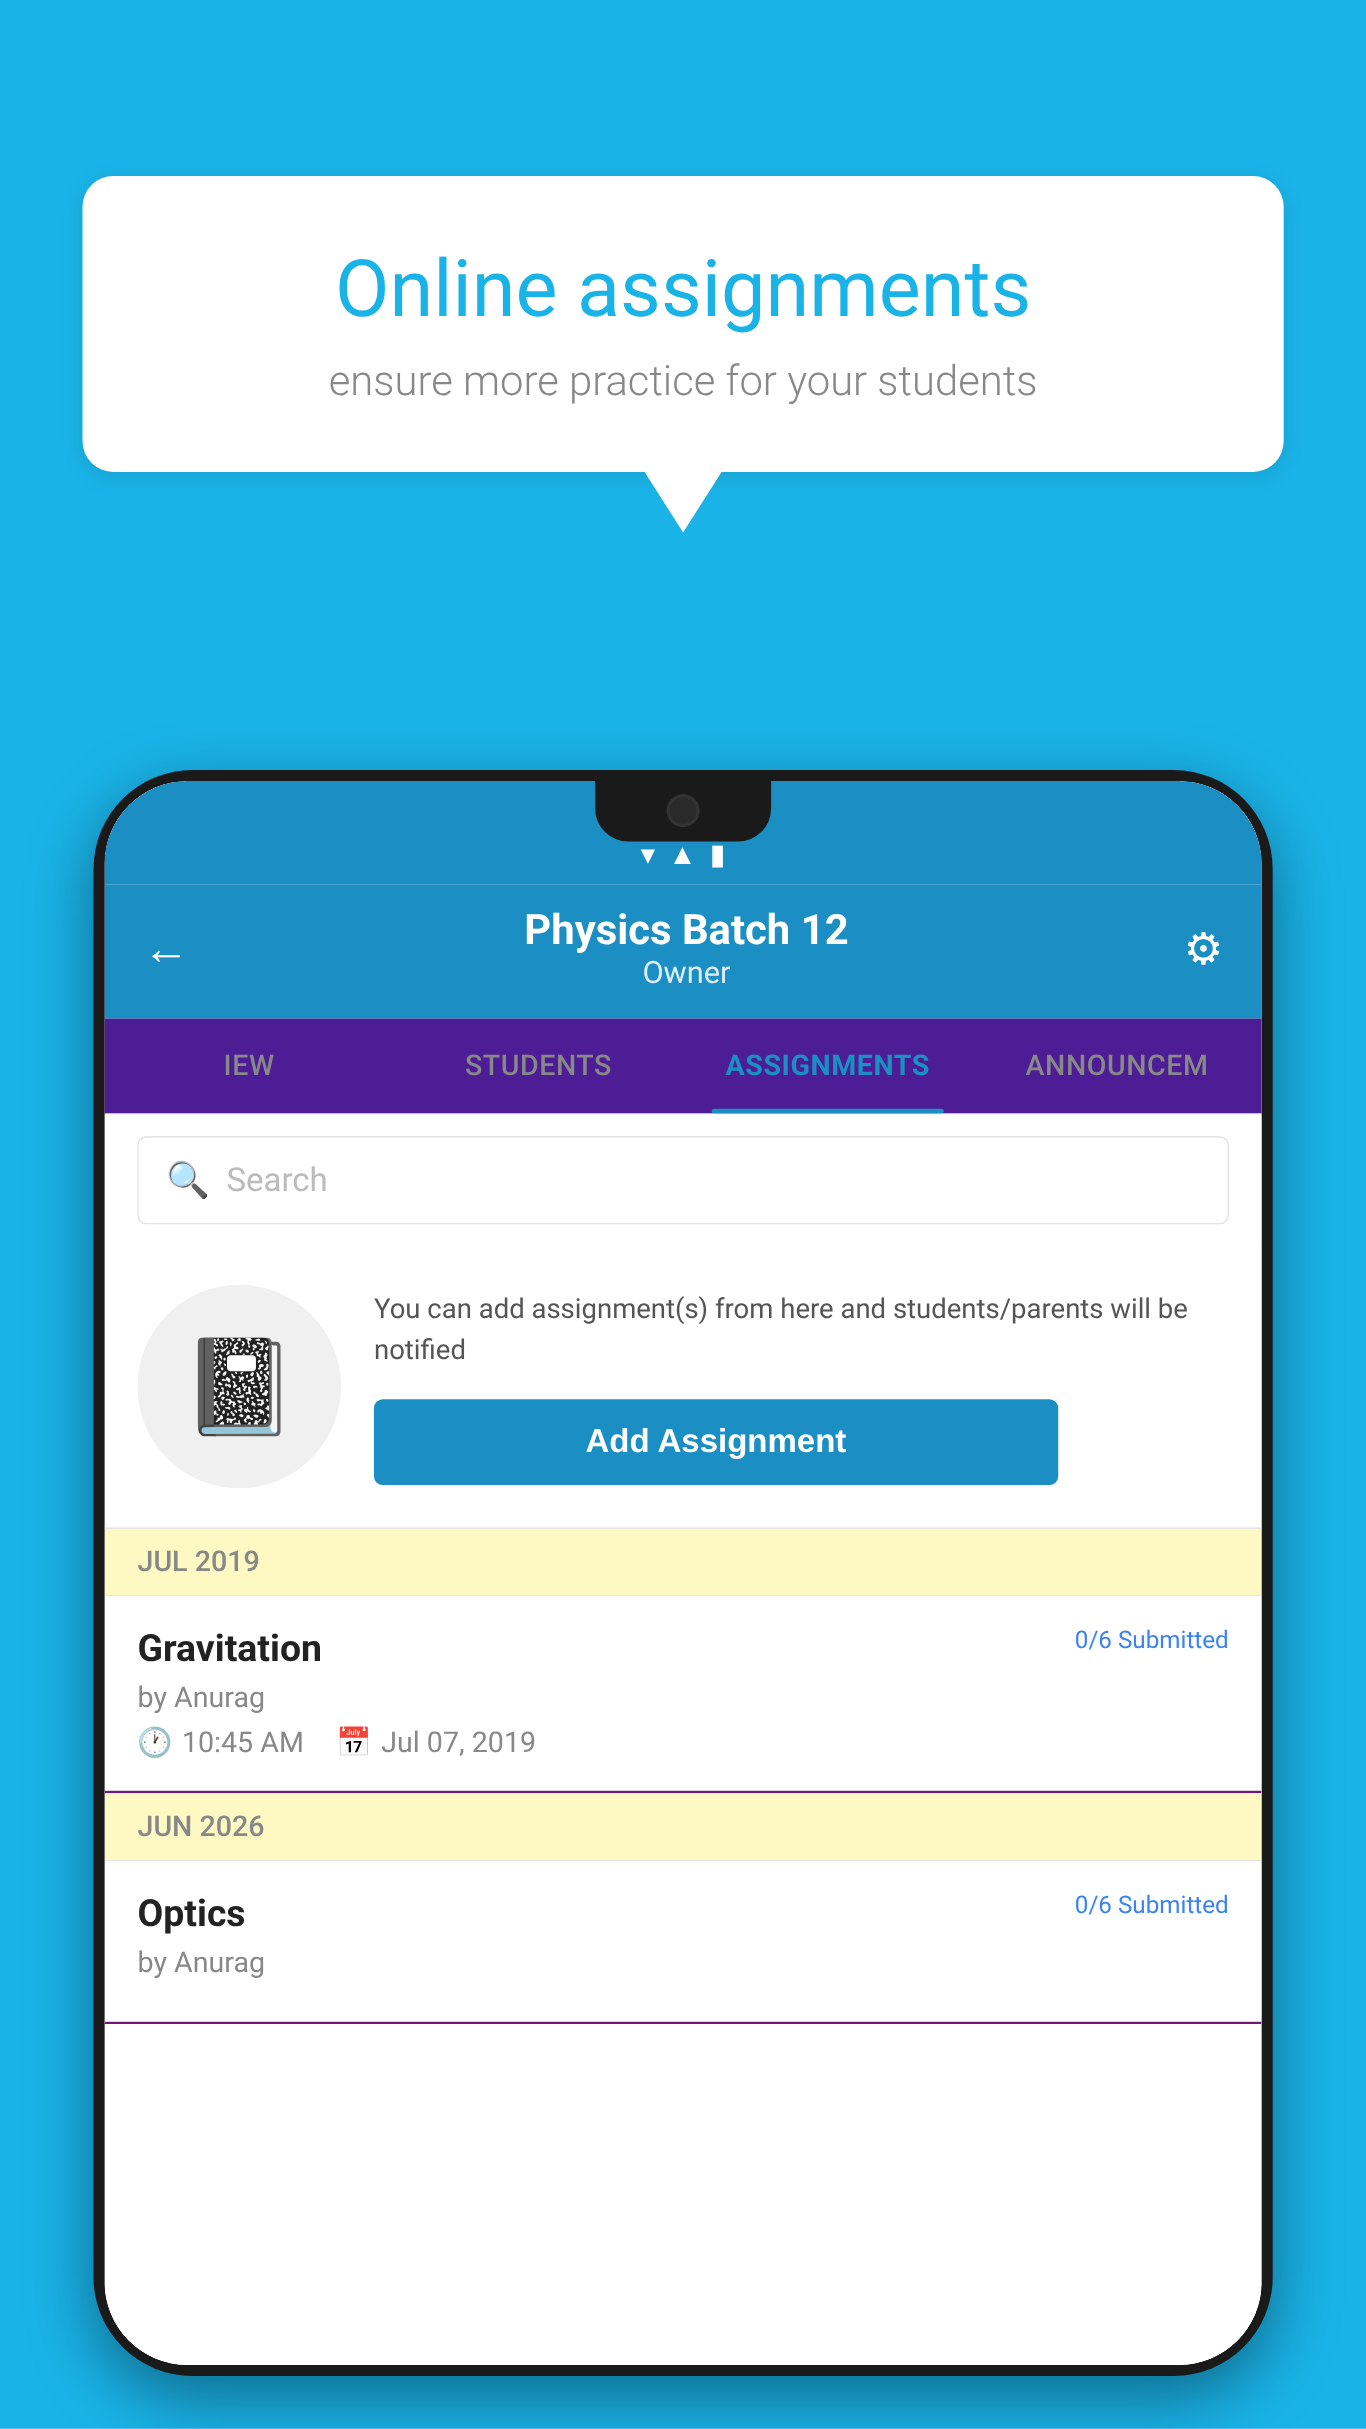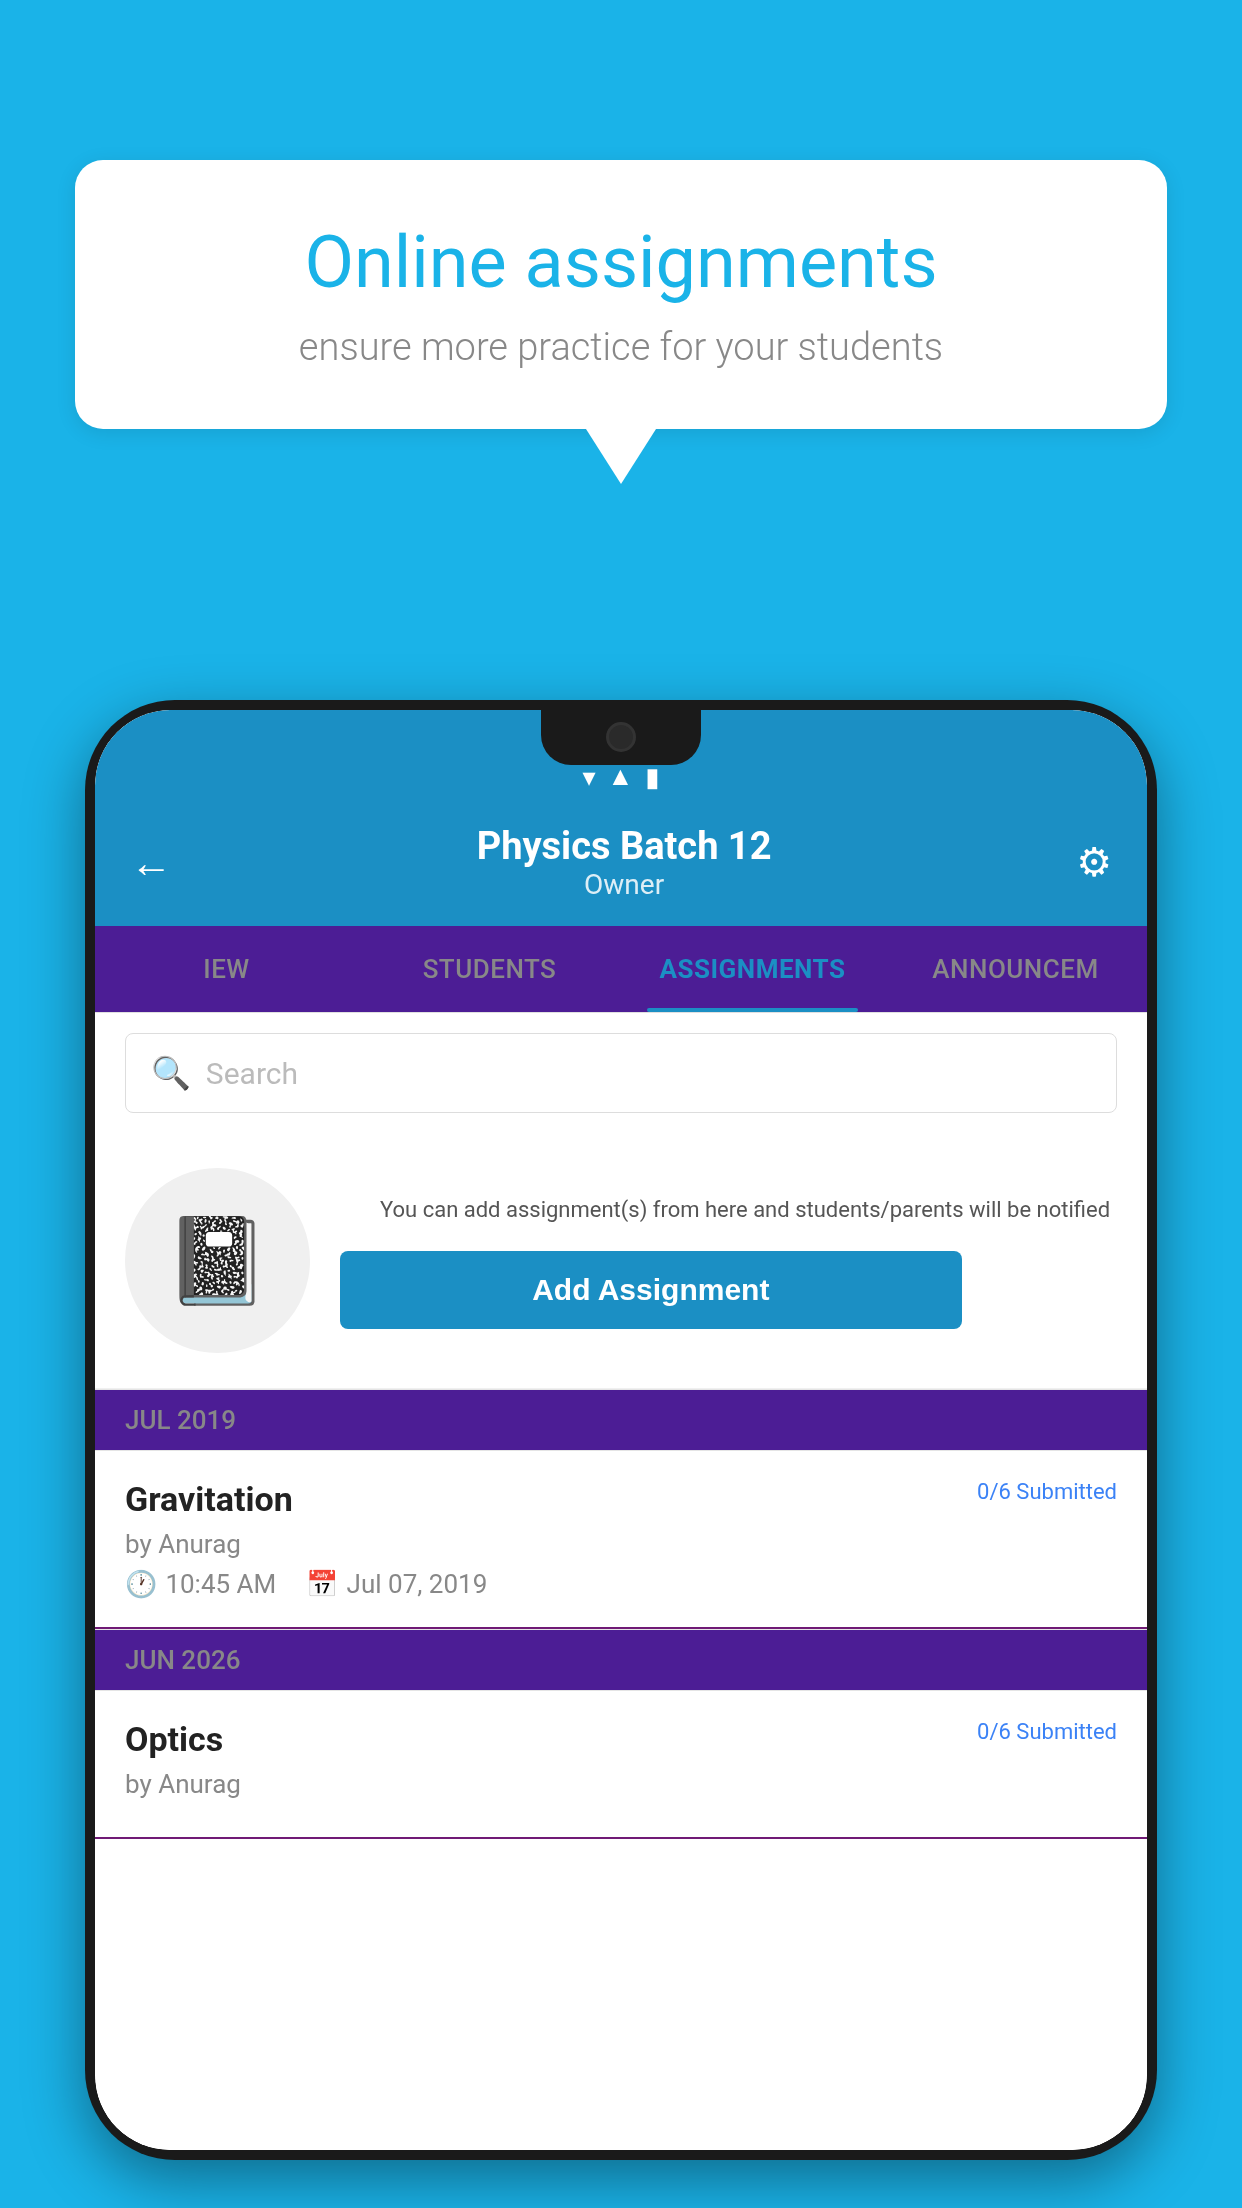"You can add assignment(s) from" .promo-text { font-size: 22px -> 25px; margin-left: 40px -> none }
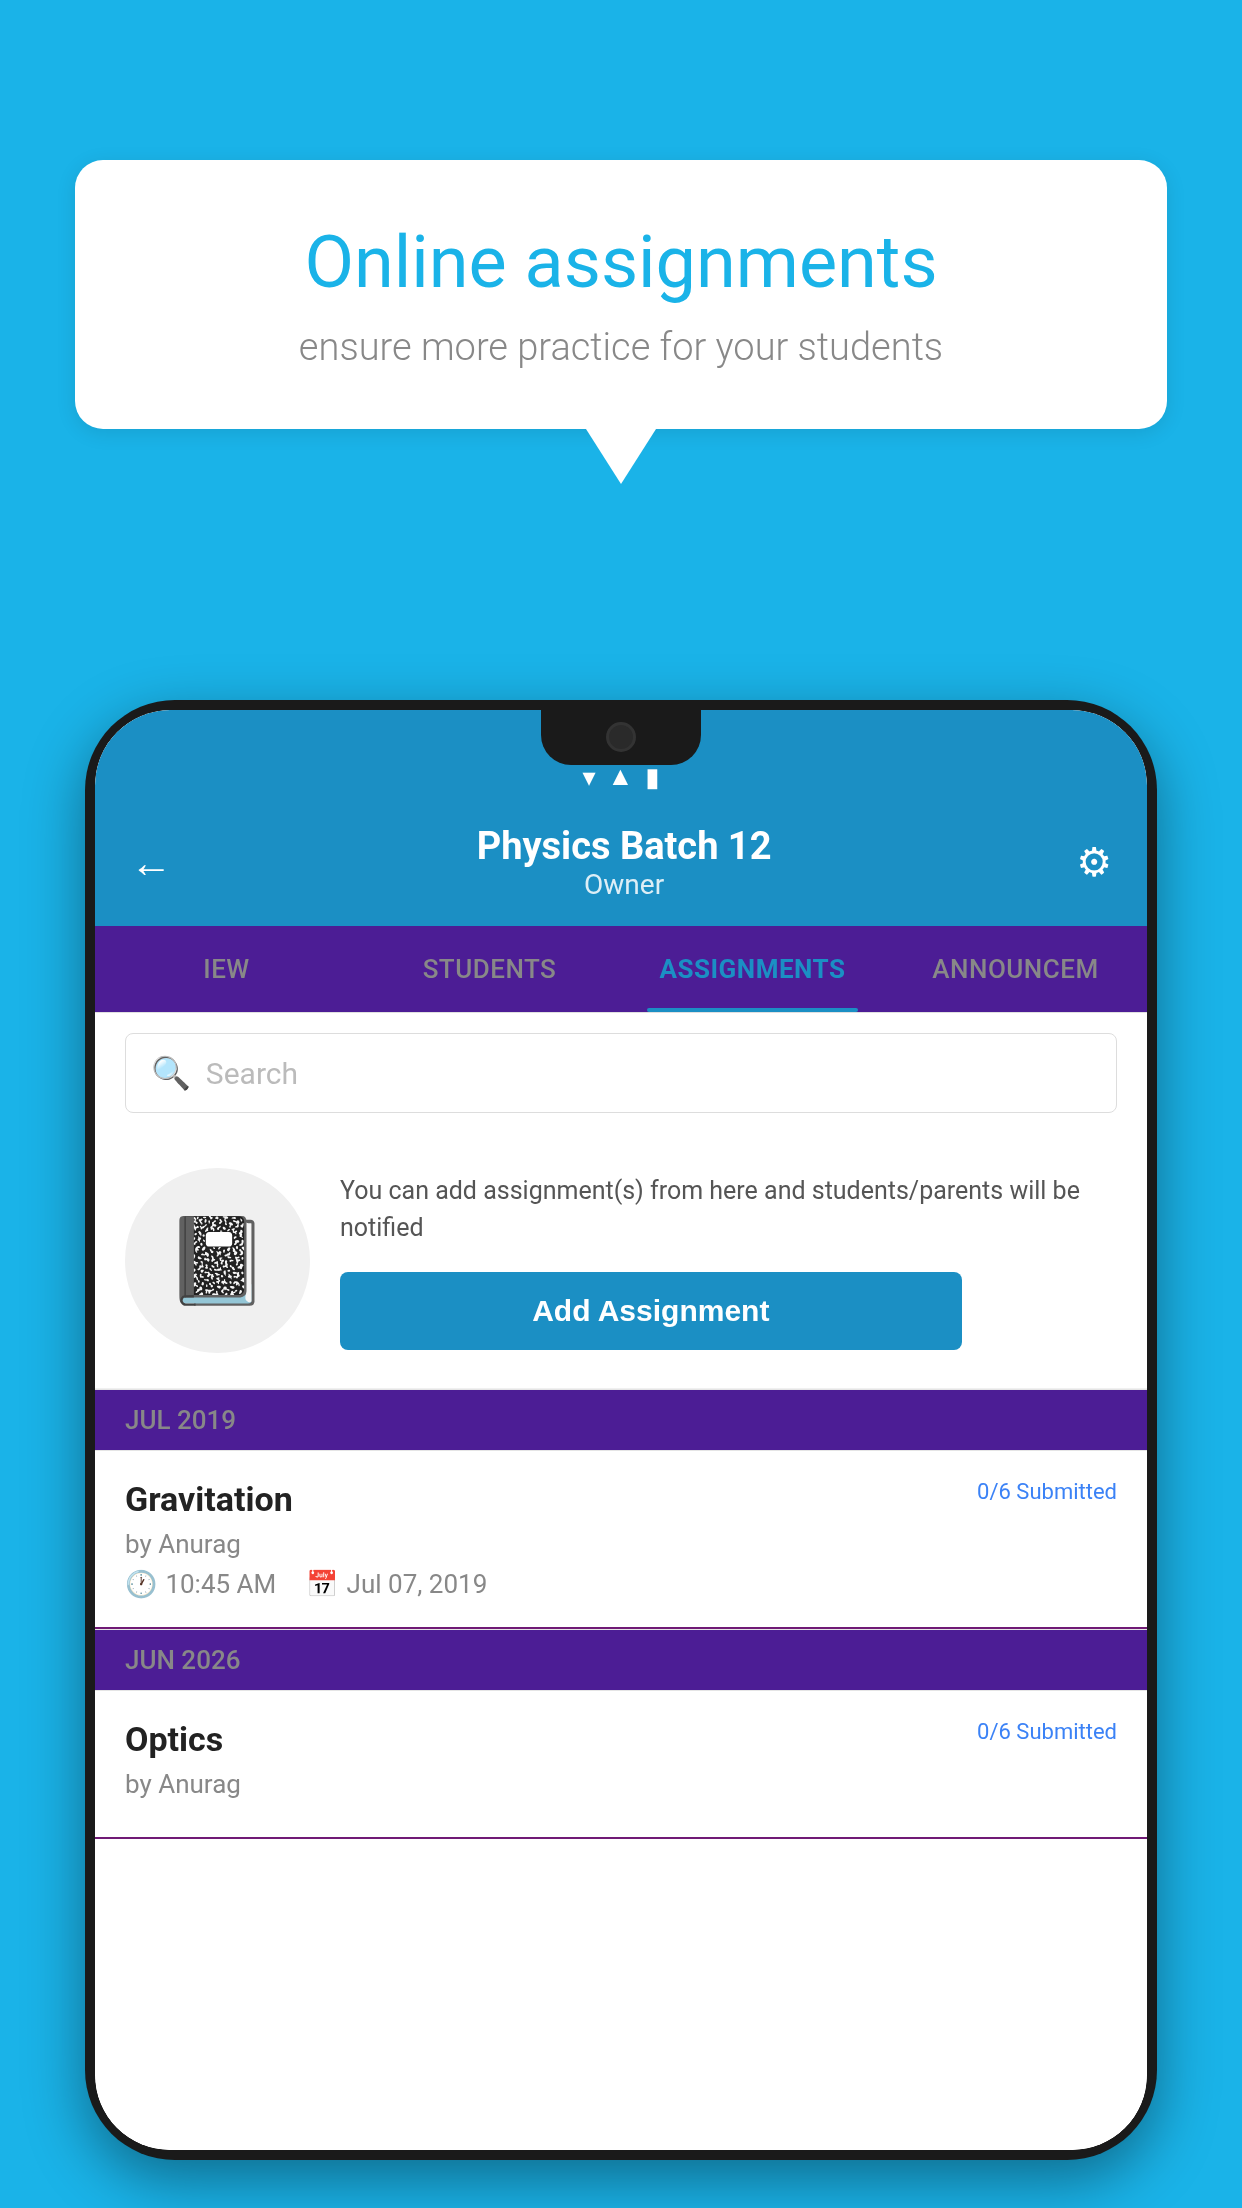"JUL 2019" .section-header { background: #4c1d95 -> #fef9c3 }
